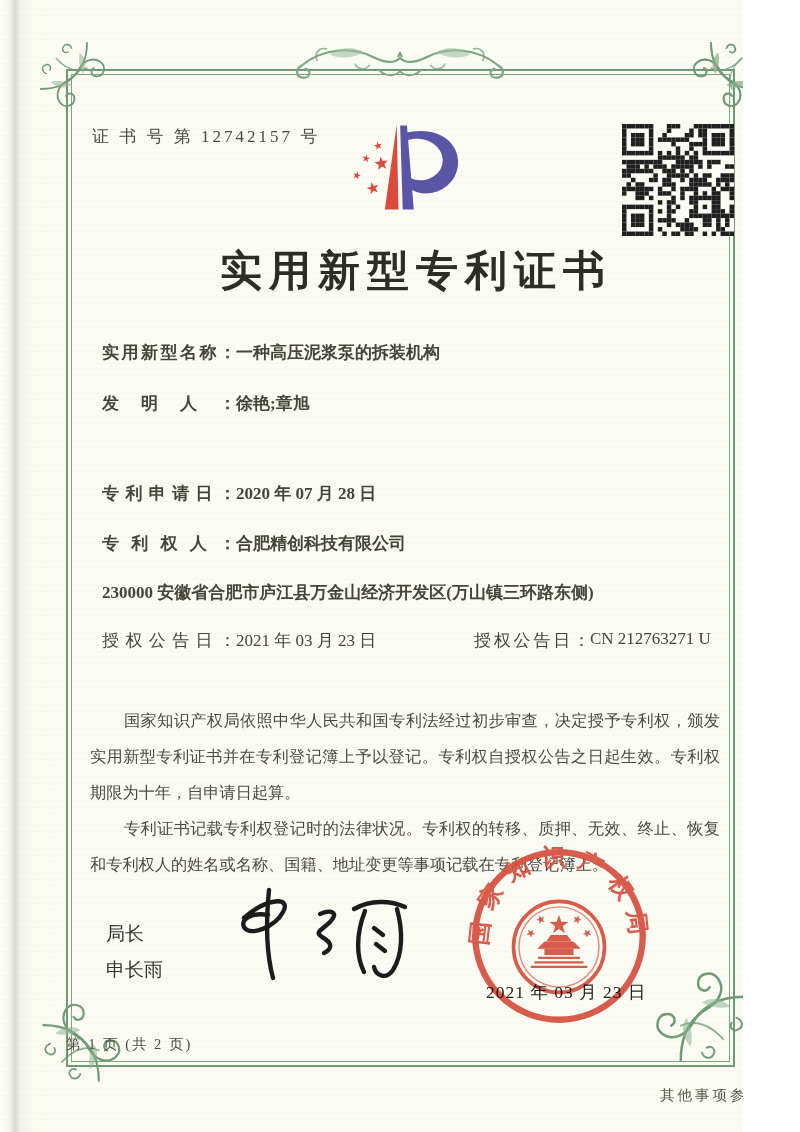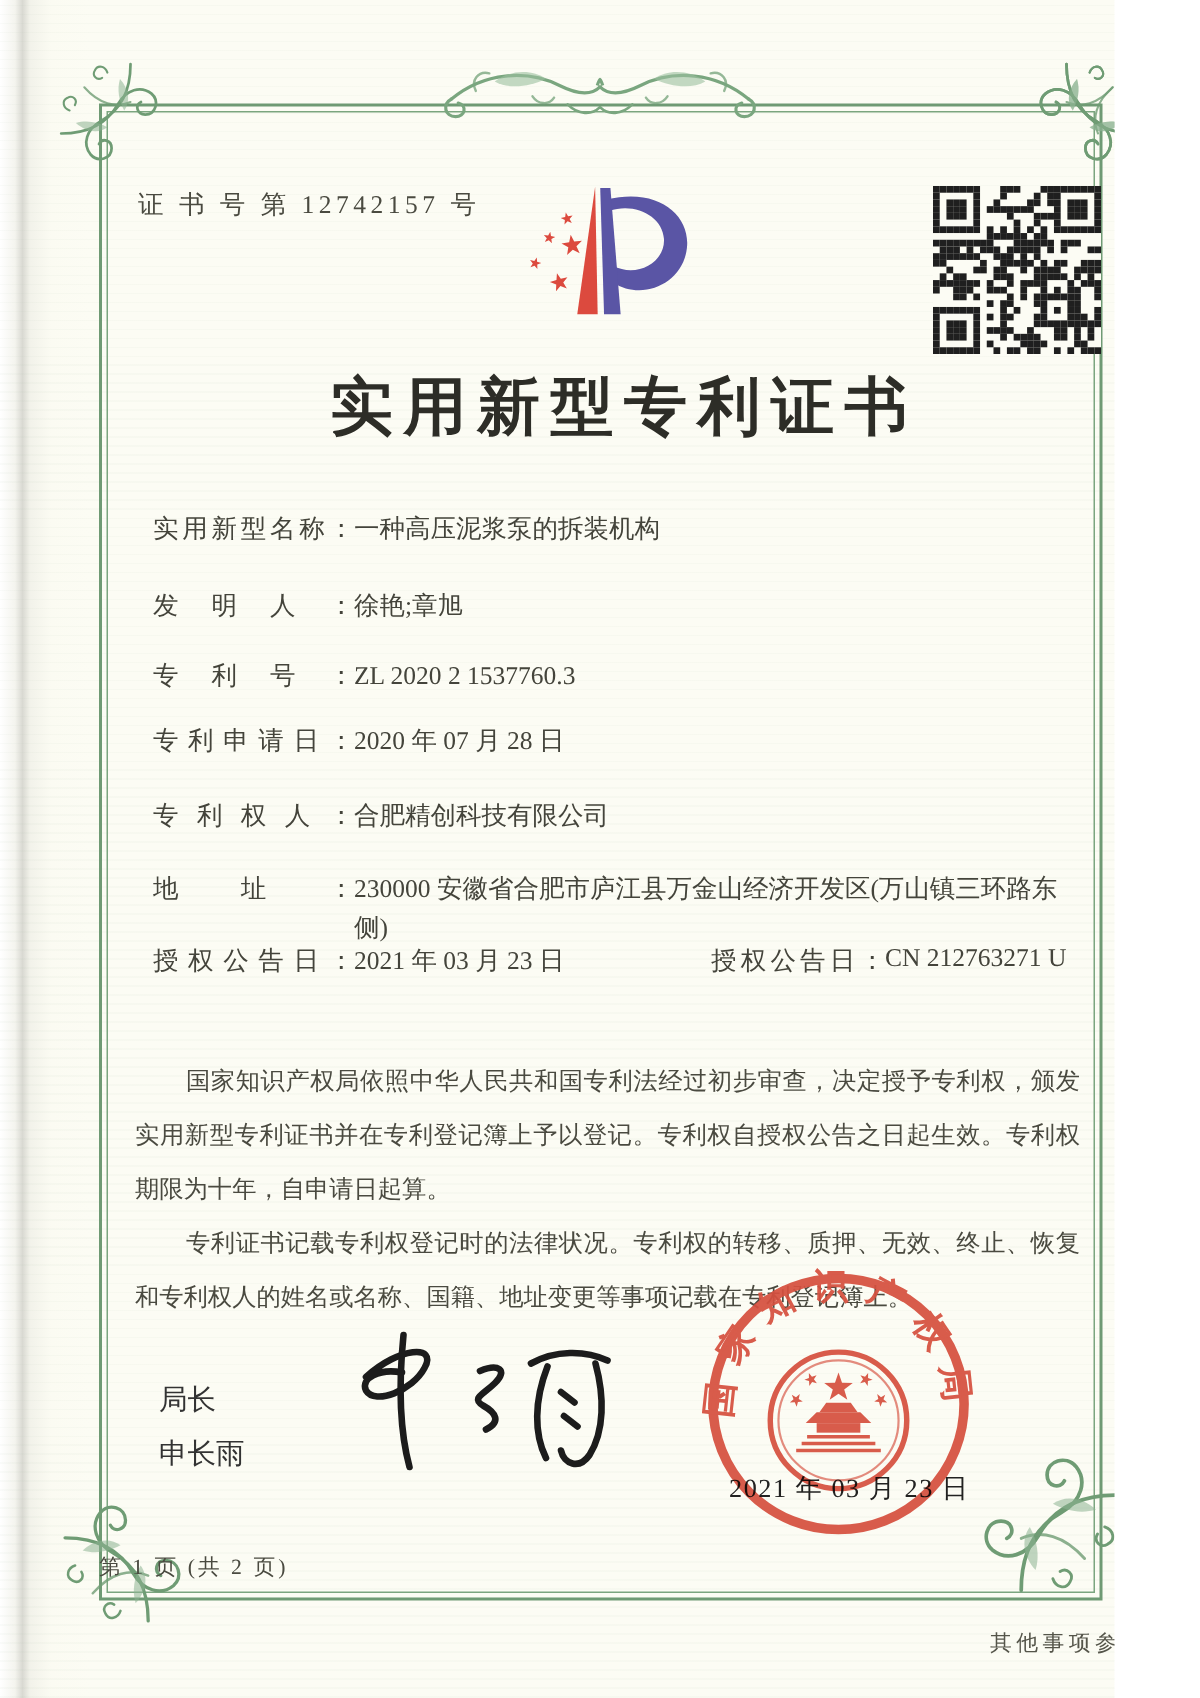"实用新型名称：" .row { font-weight: none -> bold }
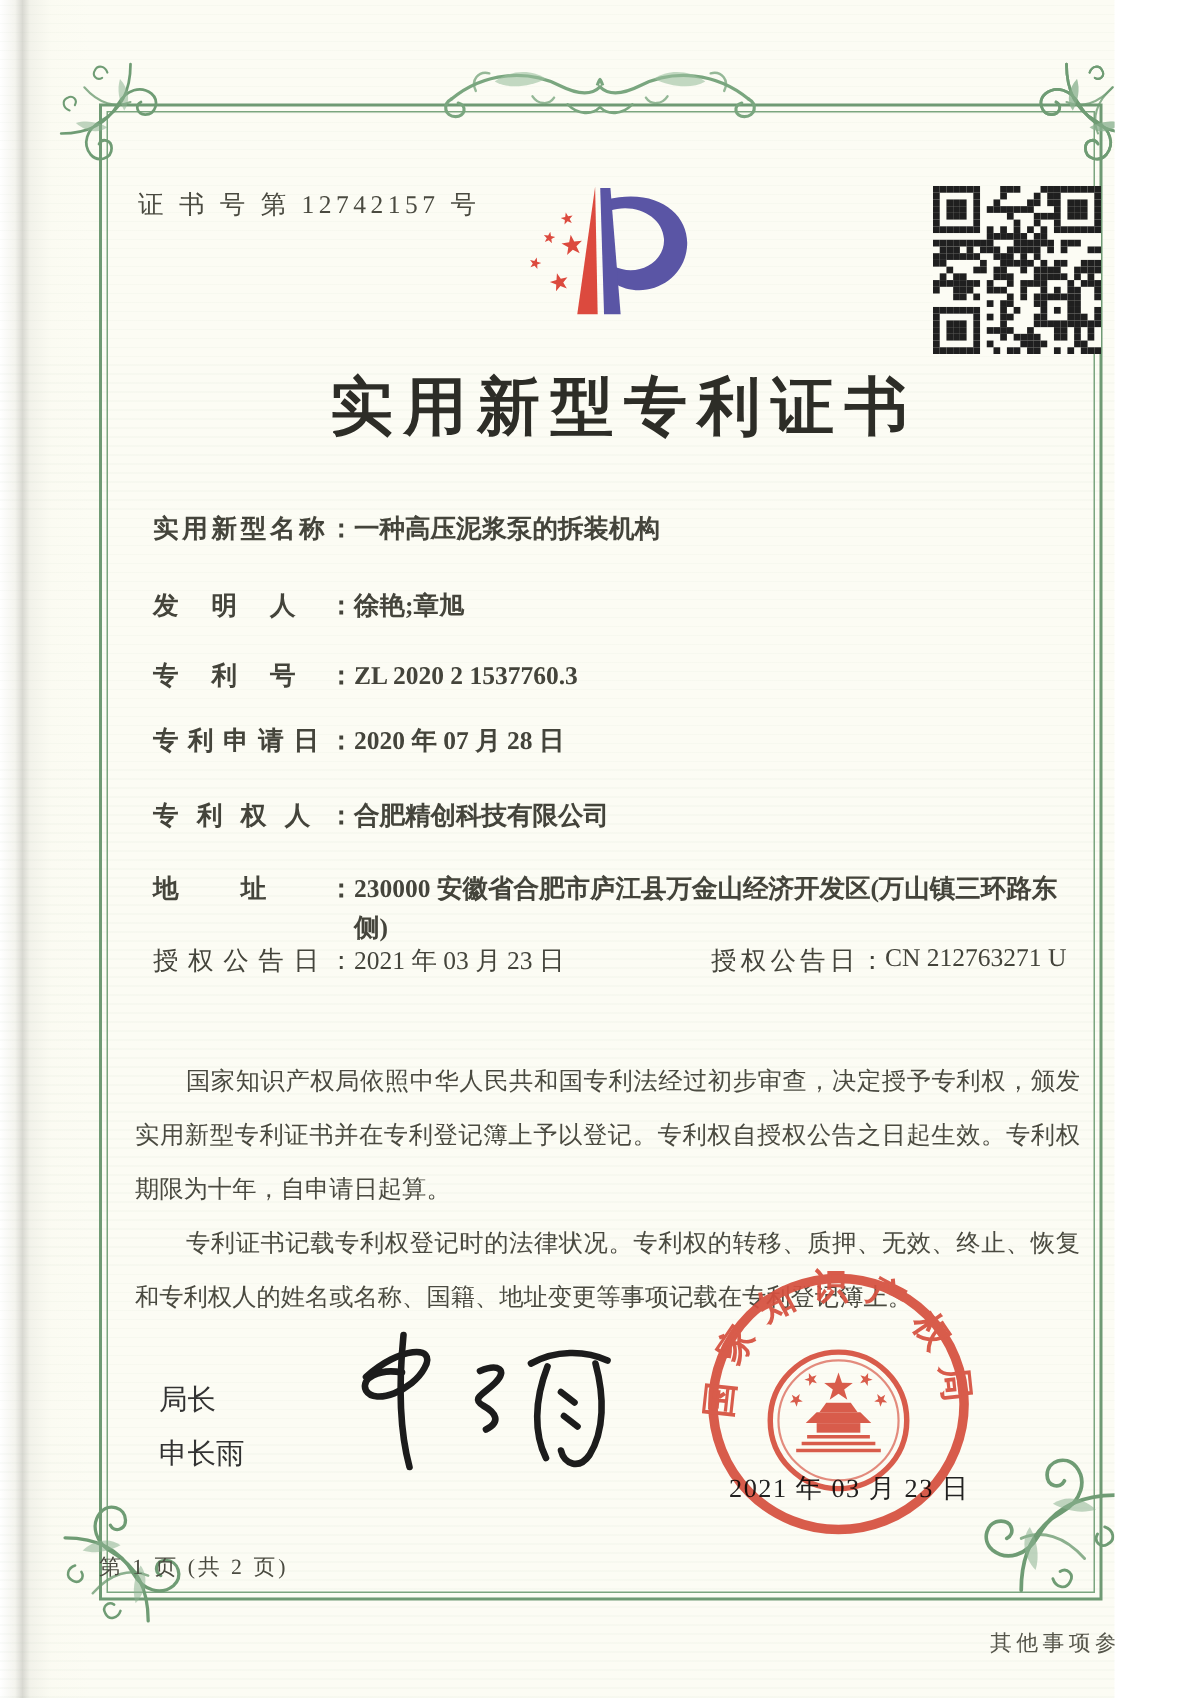"专利号：" div.abs { html: <div> <span>专利号：</span> <span>ZL 2020 2 1537760.3</span> </div> -> none }
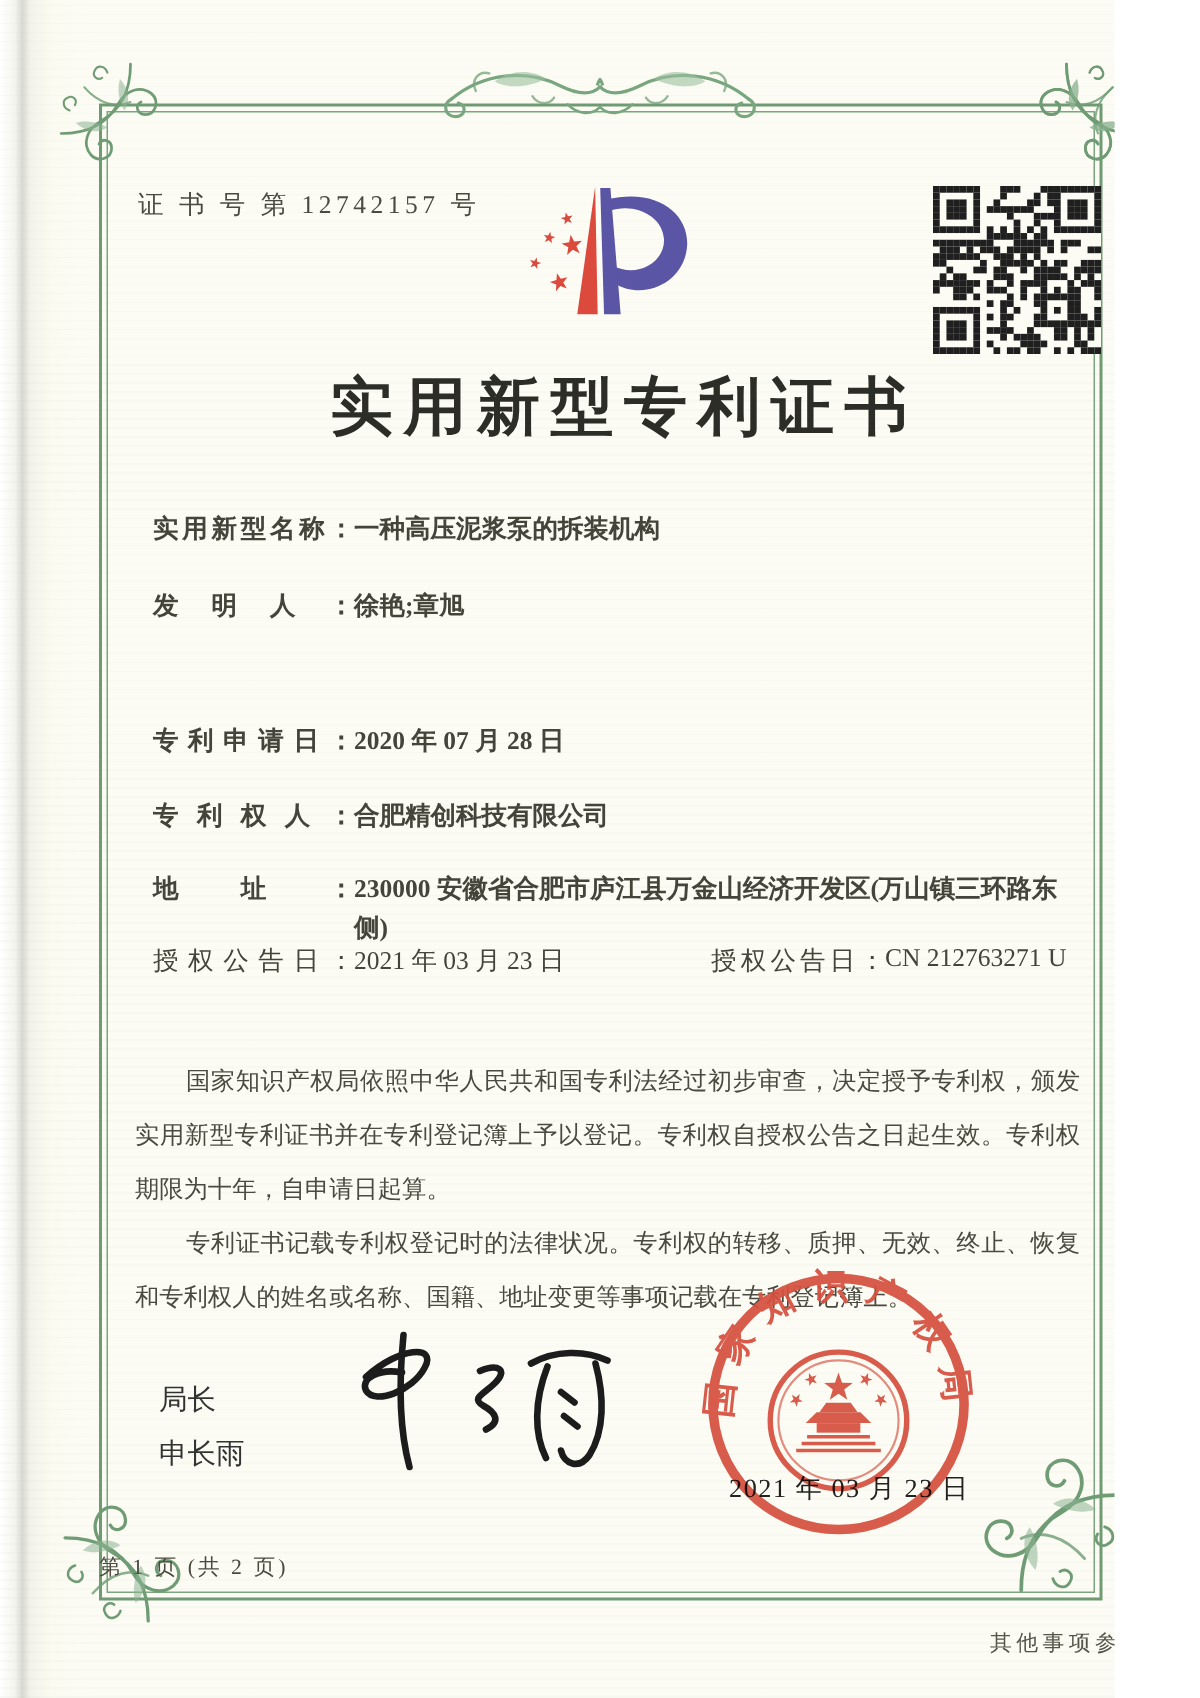"地址：" span.lbl { html: <span>地址：</span> -> none }
